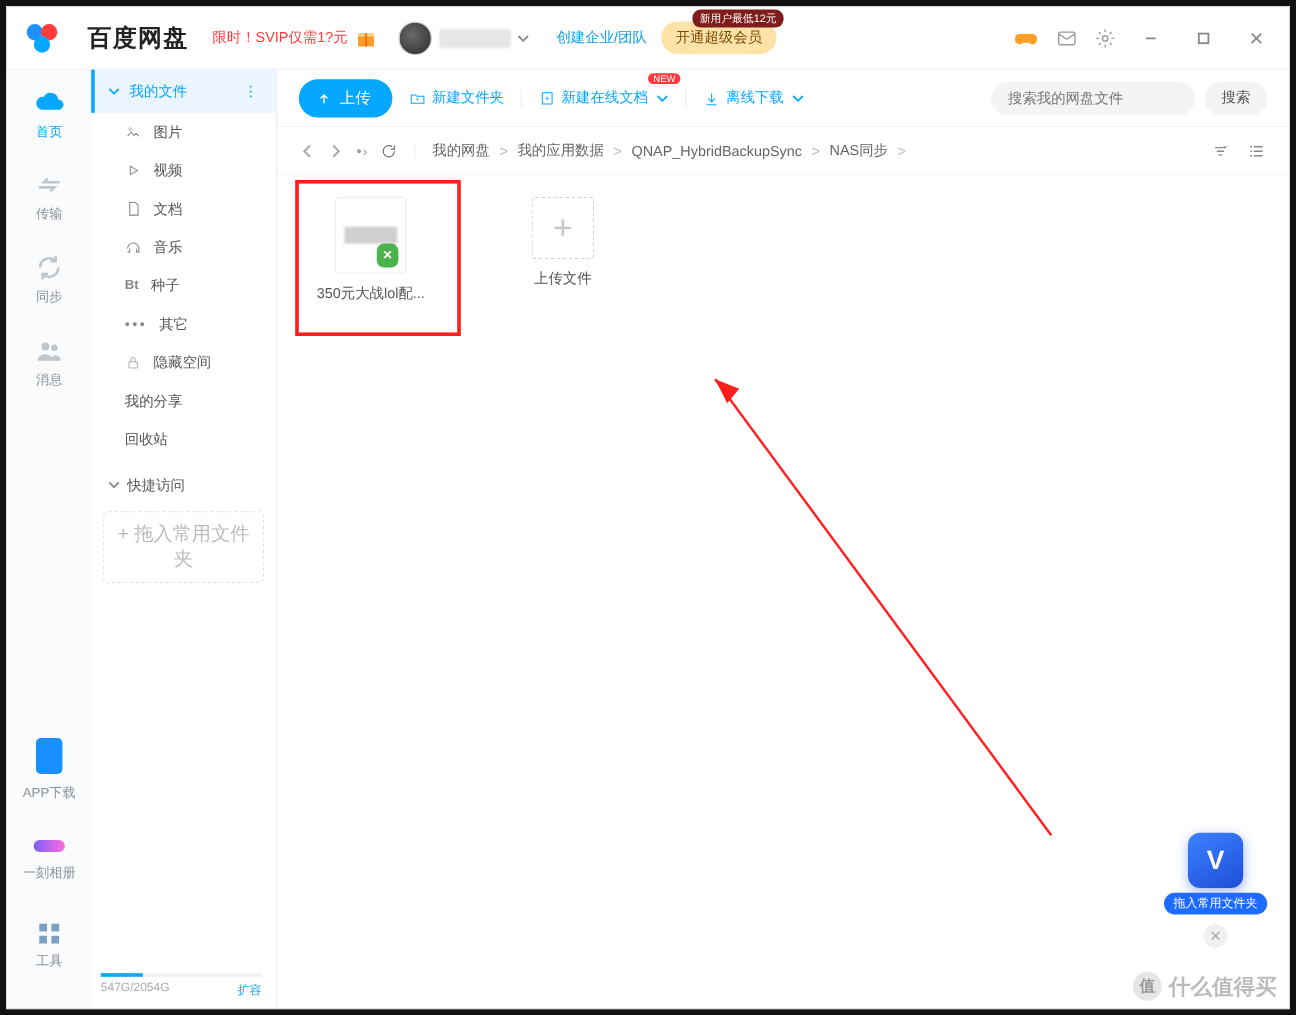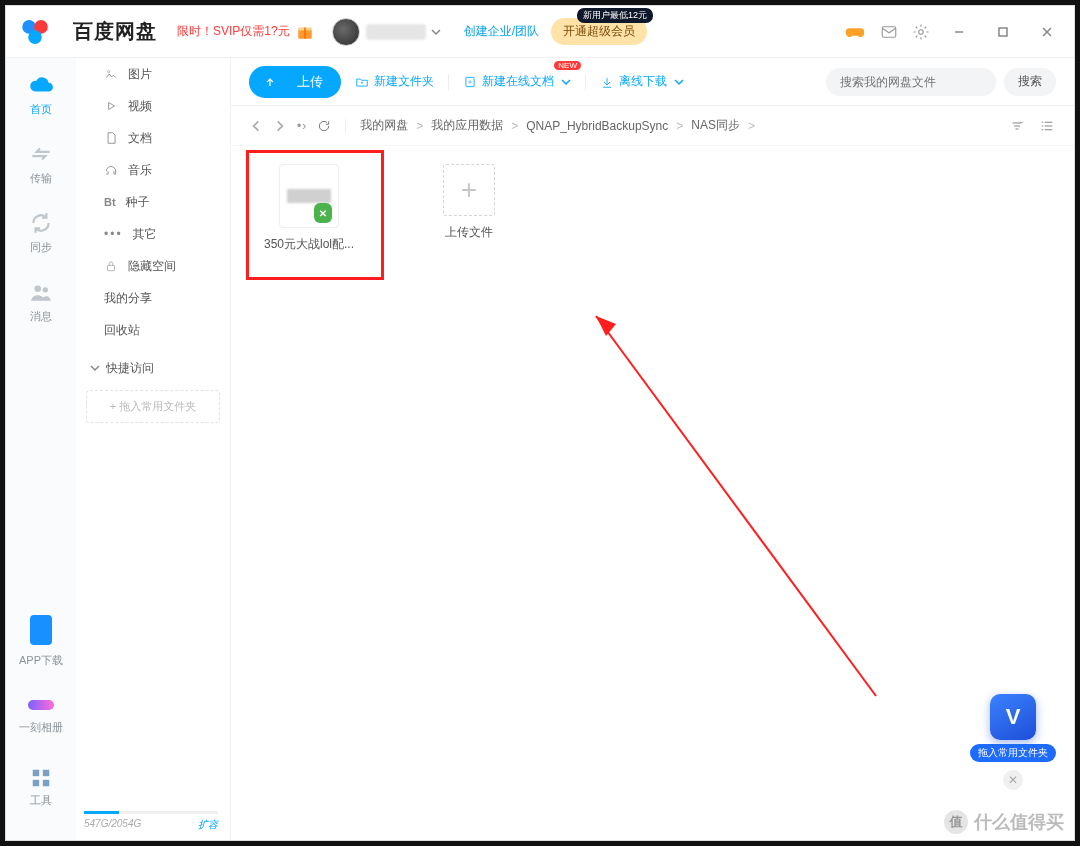"新用户最低12元" .vip-badge { background: #0f172a -> #7f1d1d }
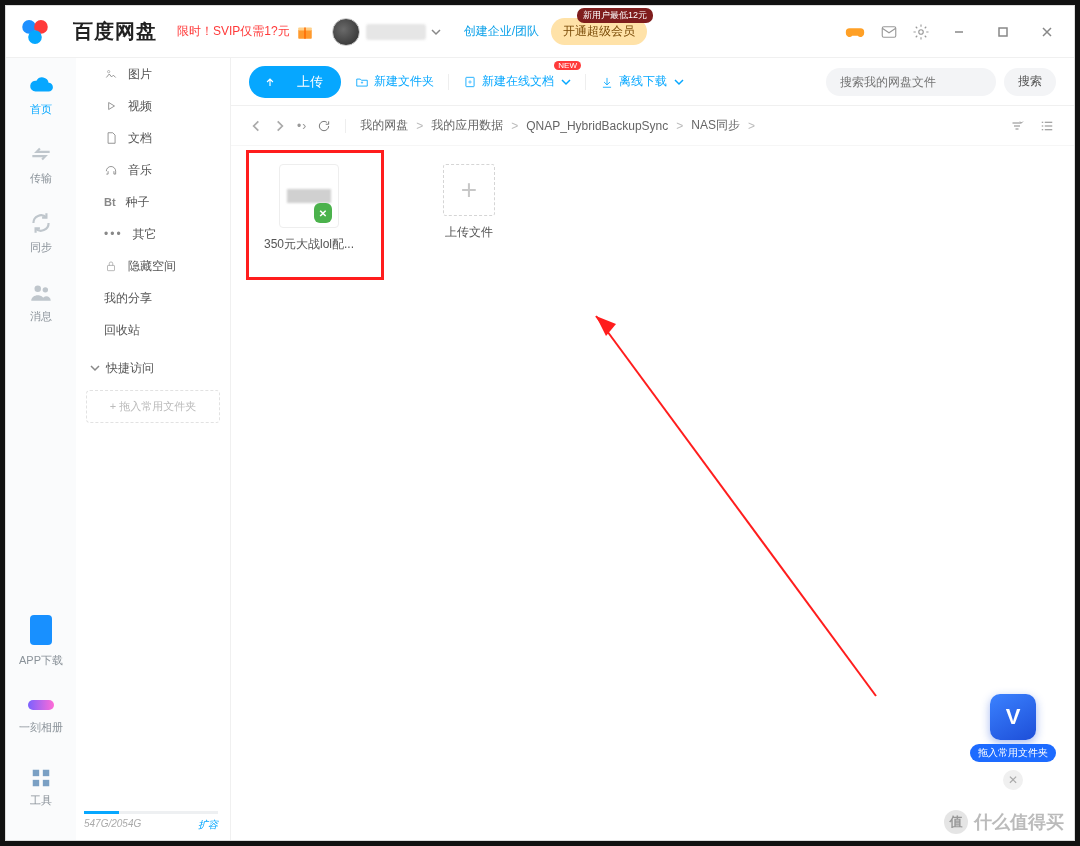"我的文件" div.sb-active { html: none -> <div> <svg> <path></path> </svg> <span>我的文件</span> <span>⋮</span> </div> }
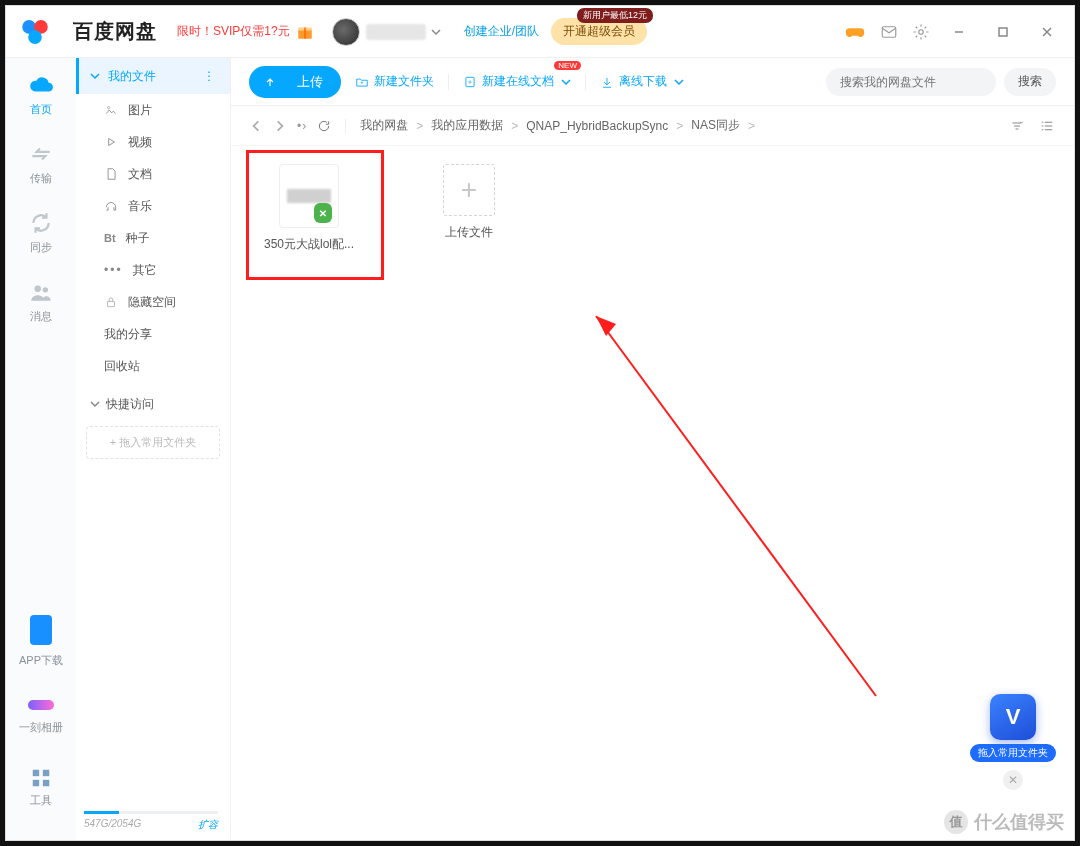"上传" .upload-btn { gap: 20px -> 6px }
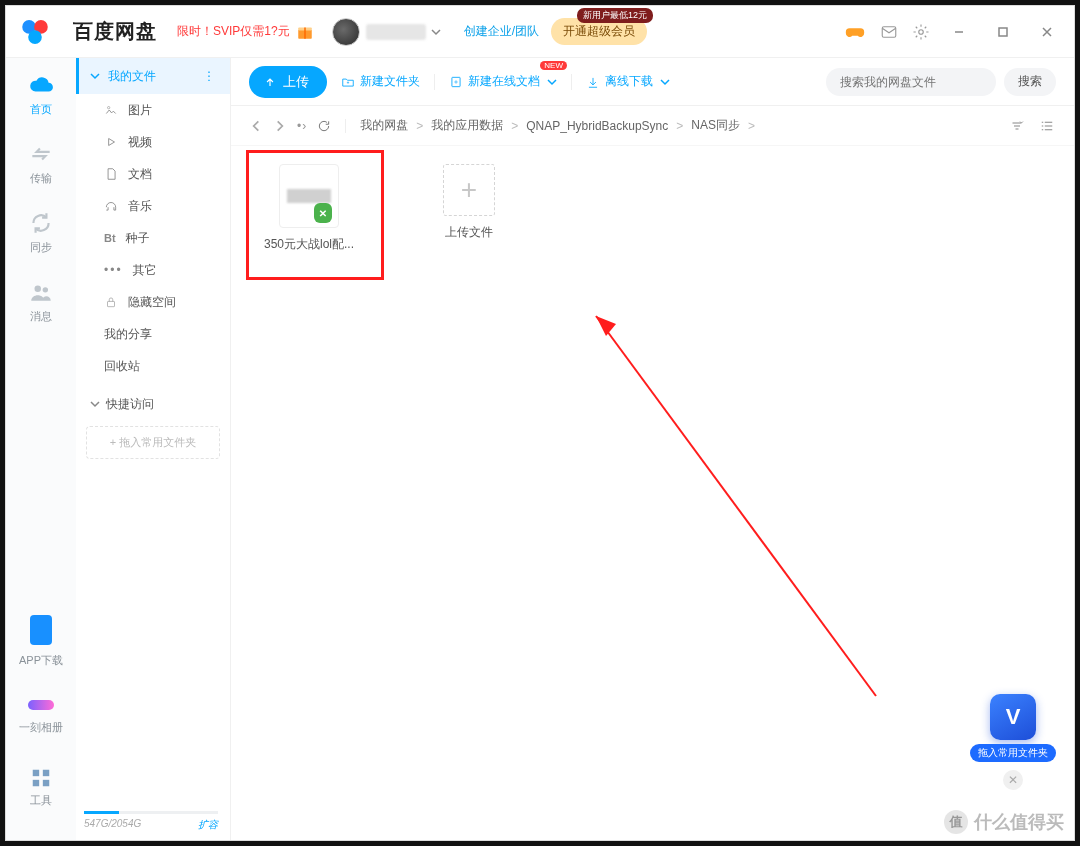"+ 拖入常用文件夹" .sb-drop { font-size: 11px -> 16px }
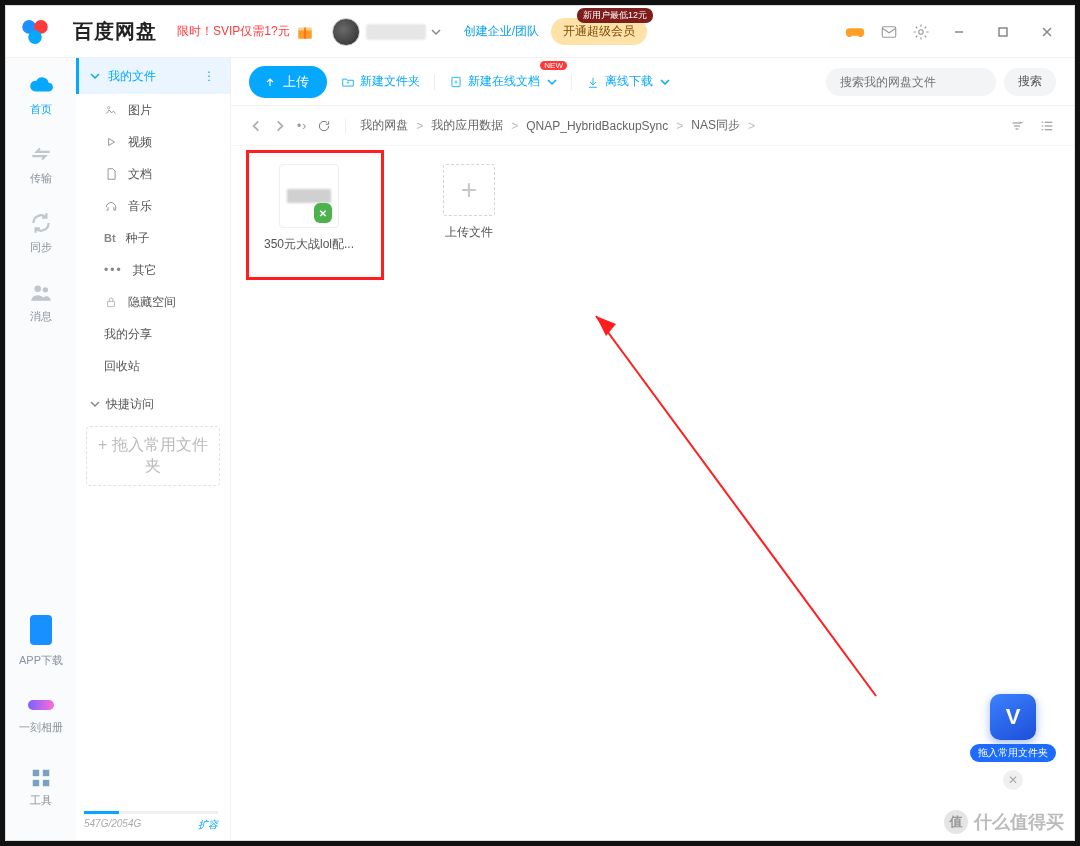"547G/2054G" .storage { font-style: italic -> none }
